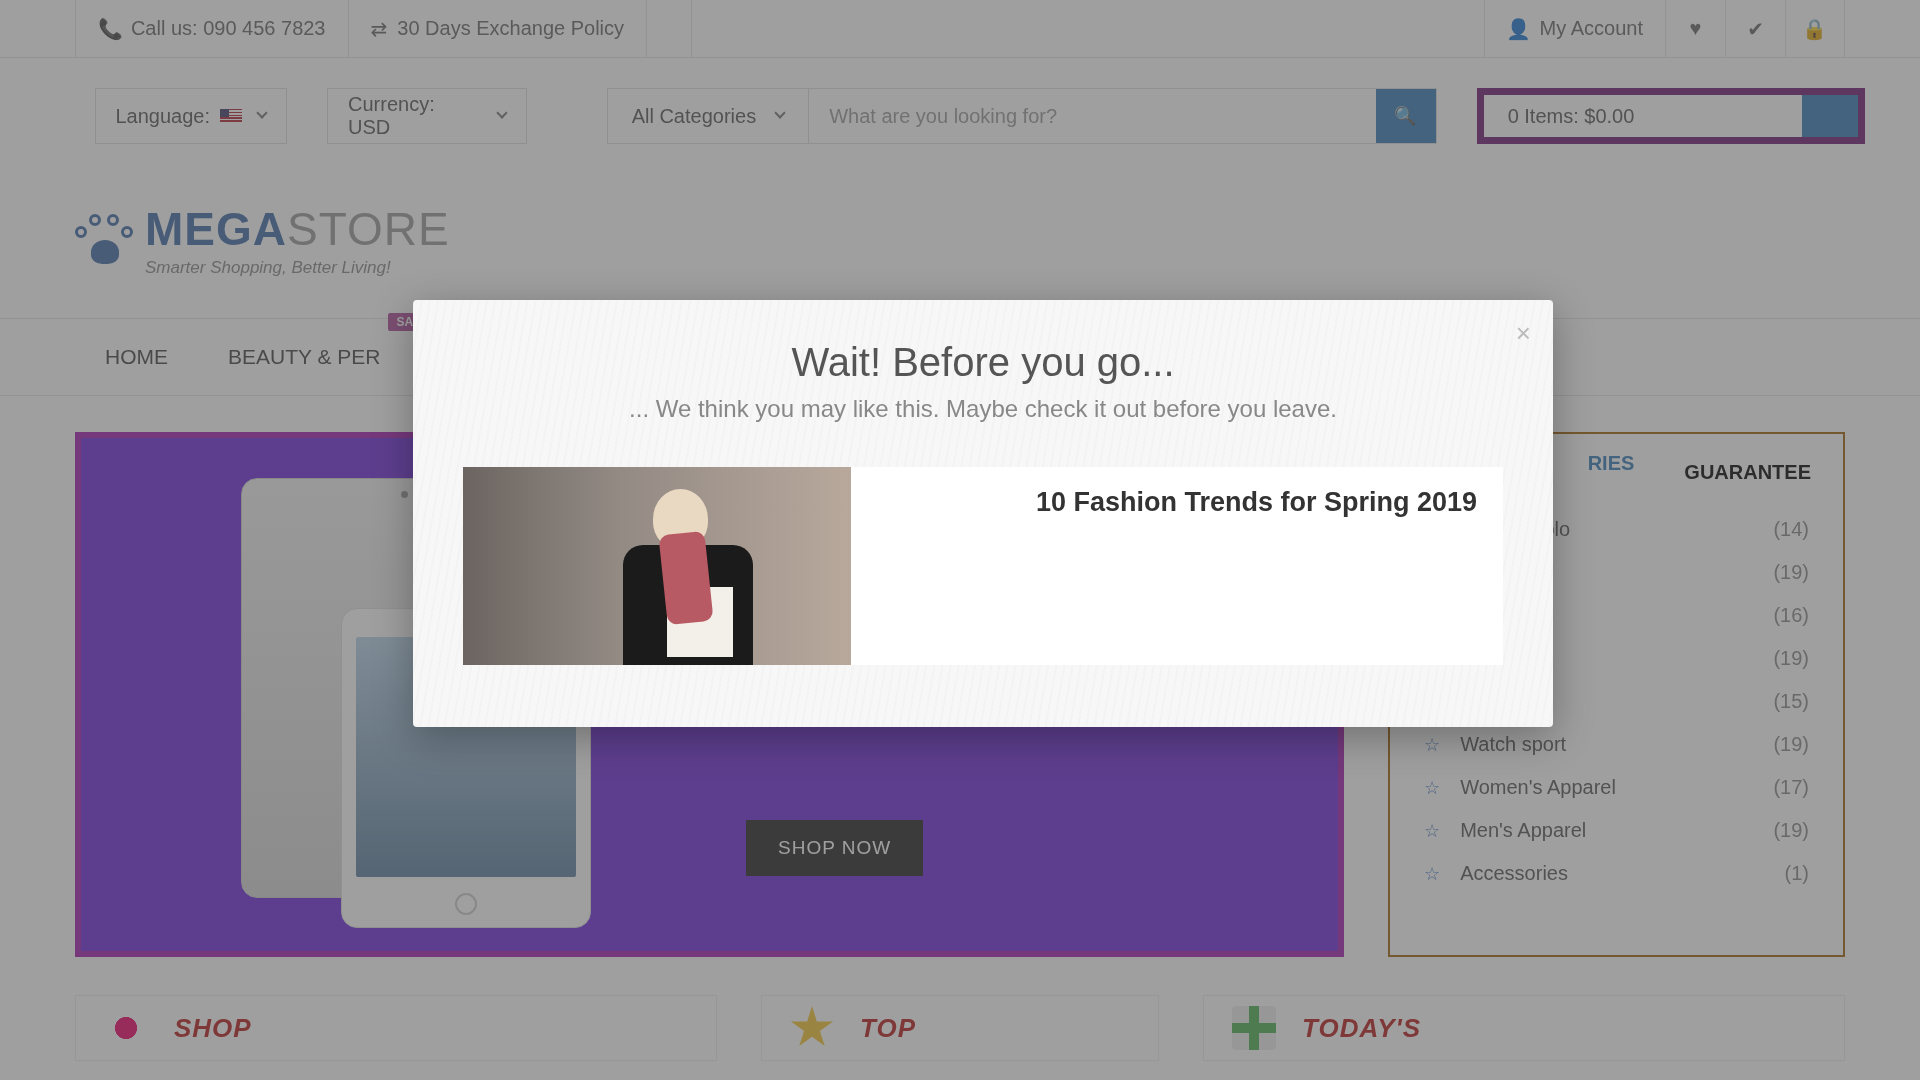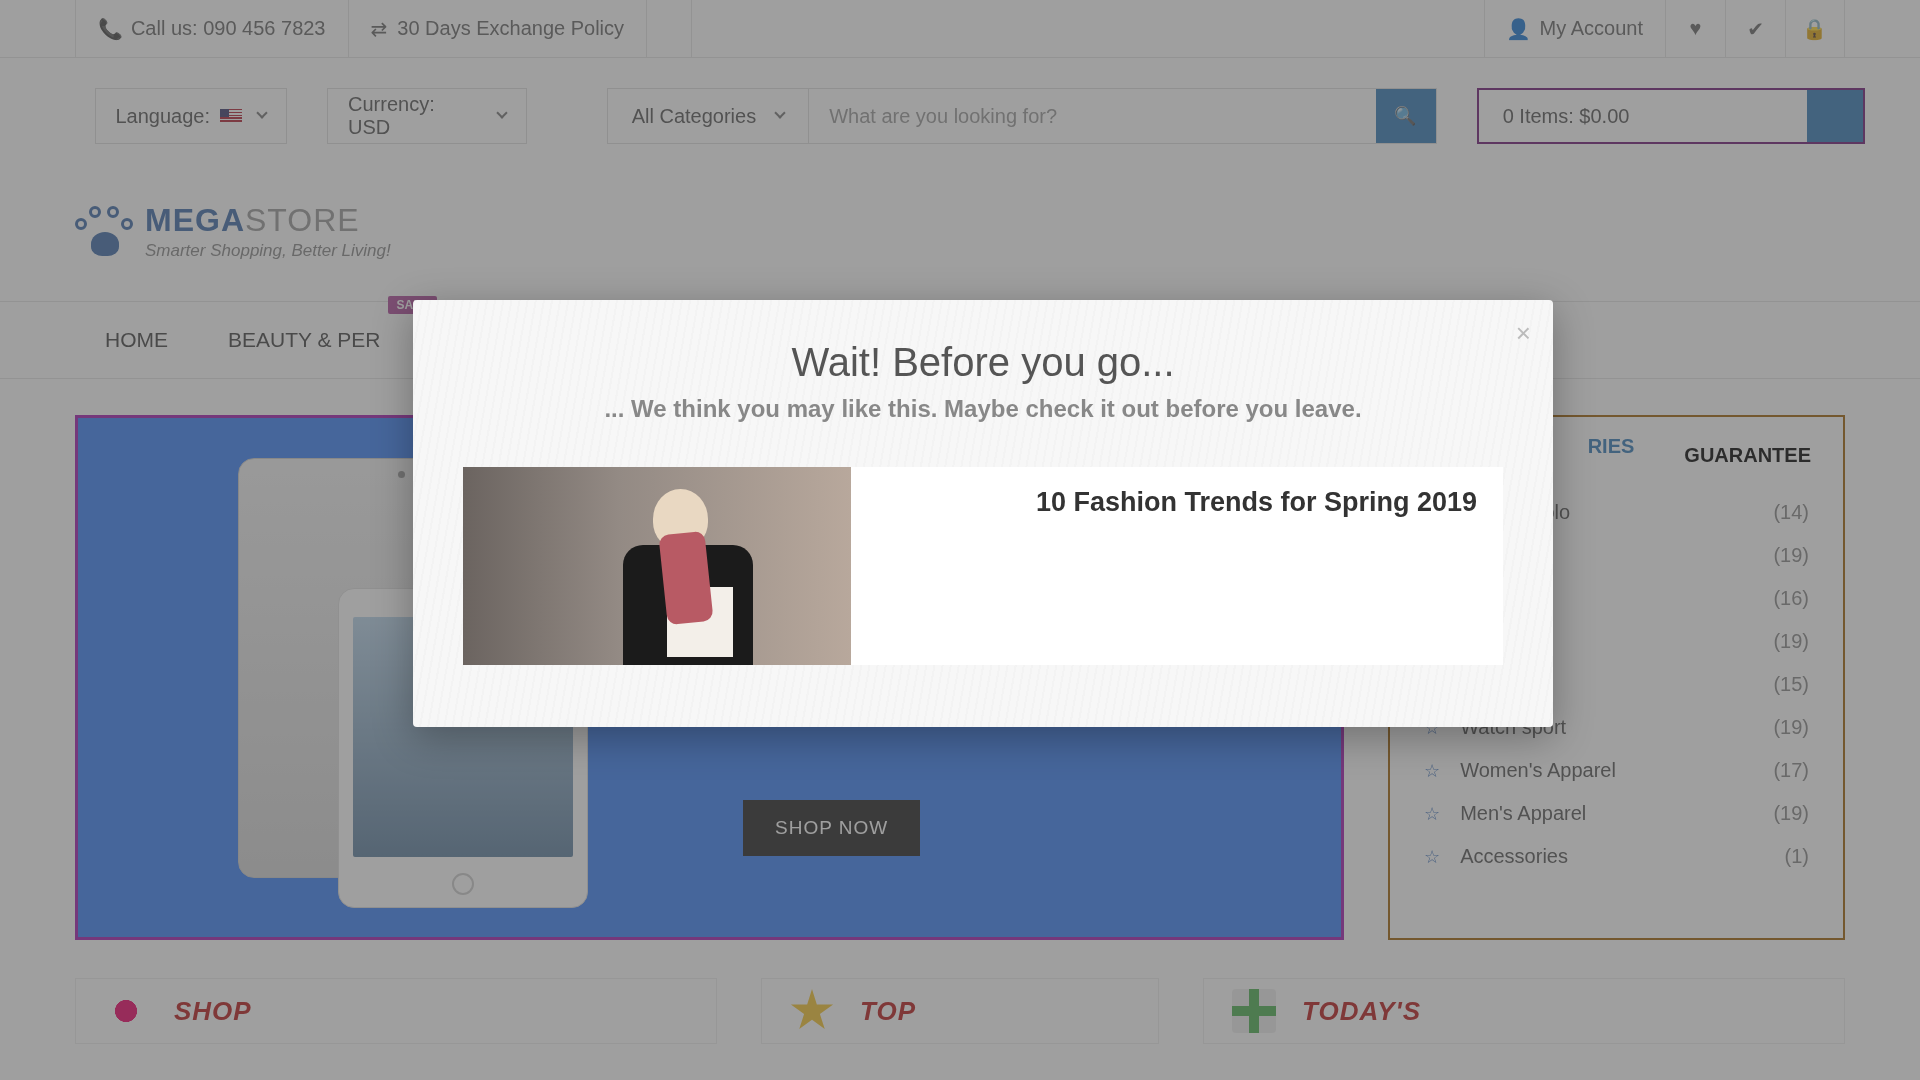"0 Items: $0.00" .cartbox { border: 2px solid #701a75 -> 7px solid #701a75 }
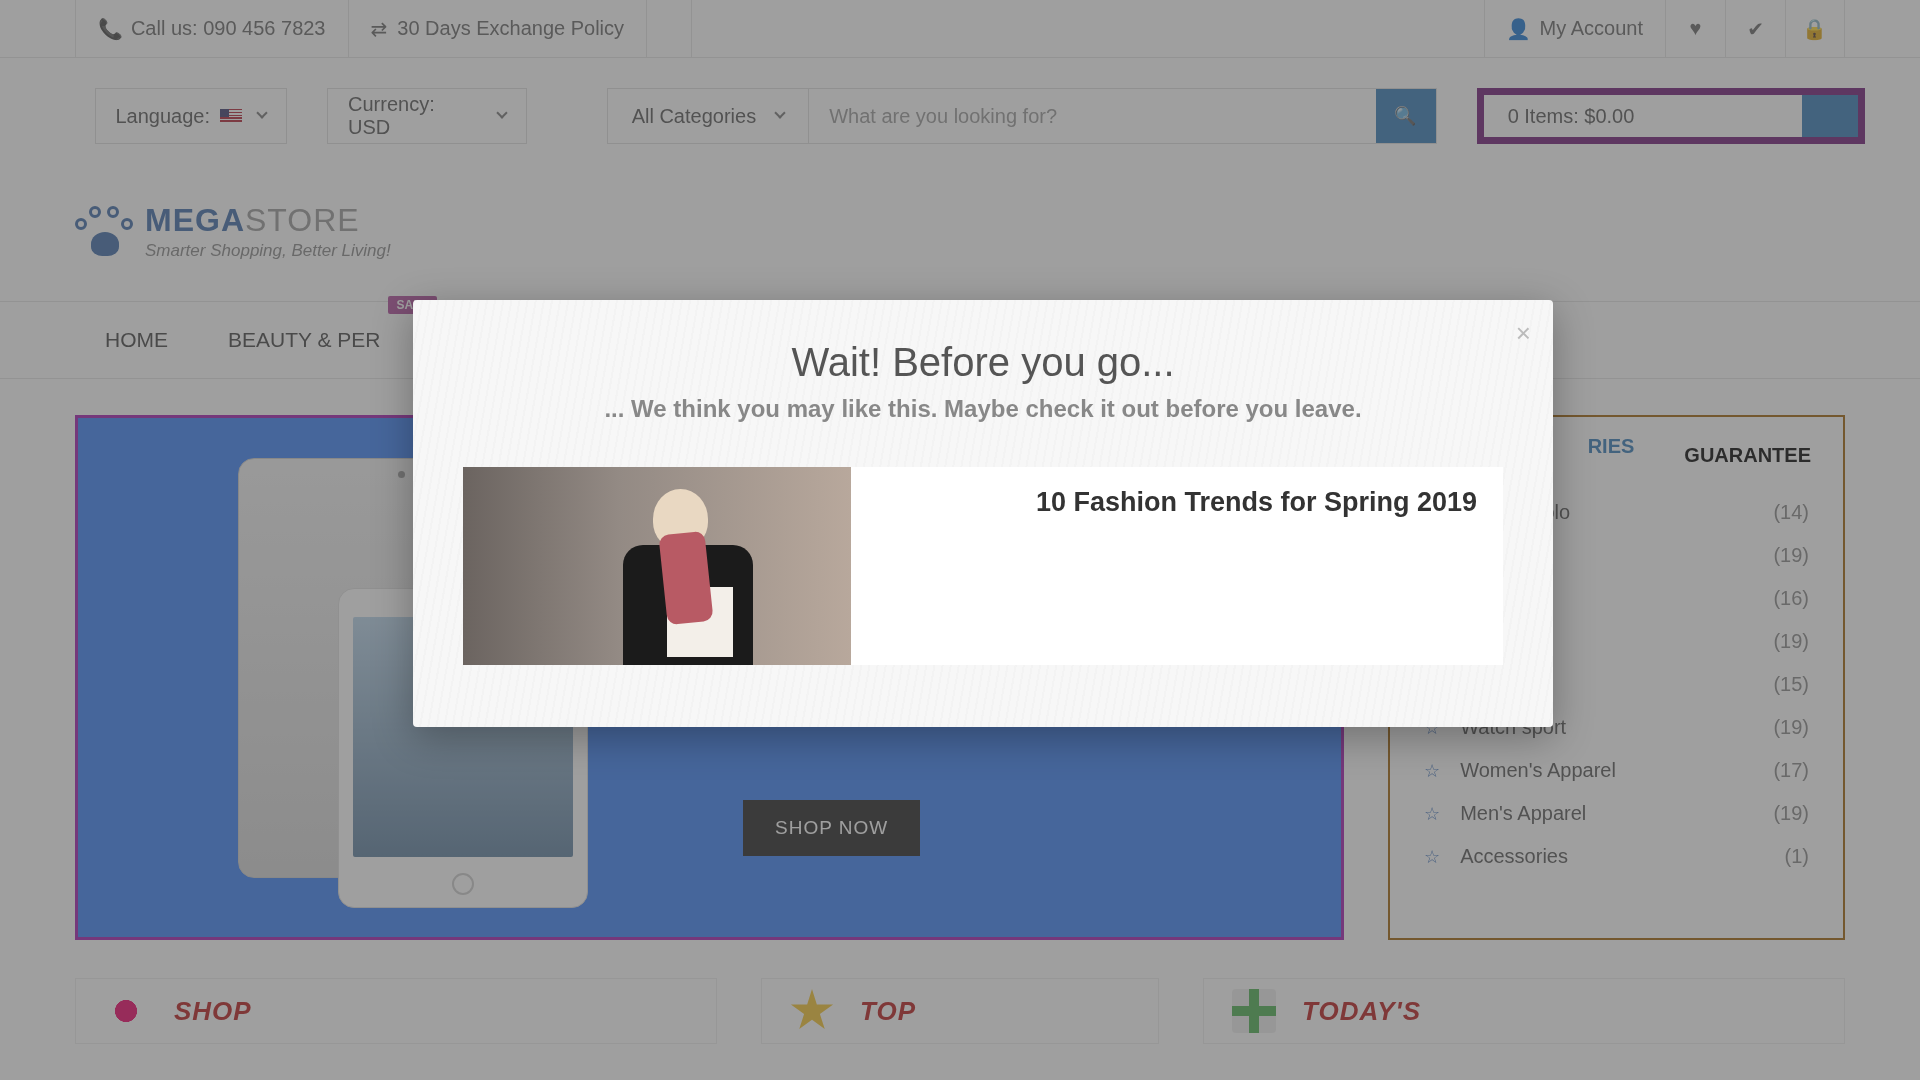"MEGASTORE" .logo-text { font-size: 32px -> 46px }
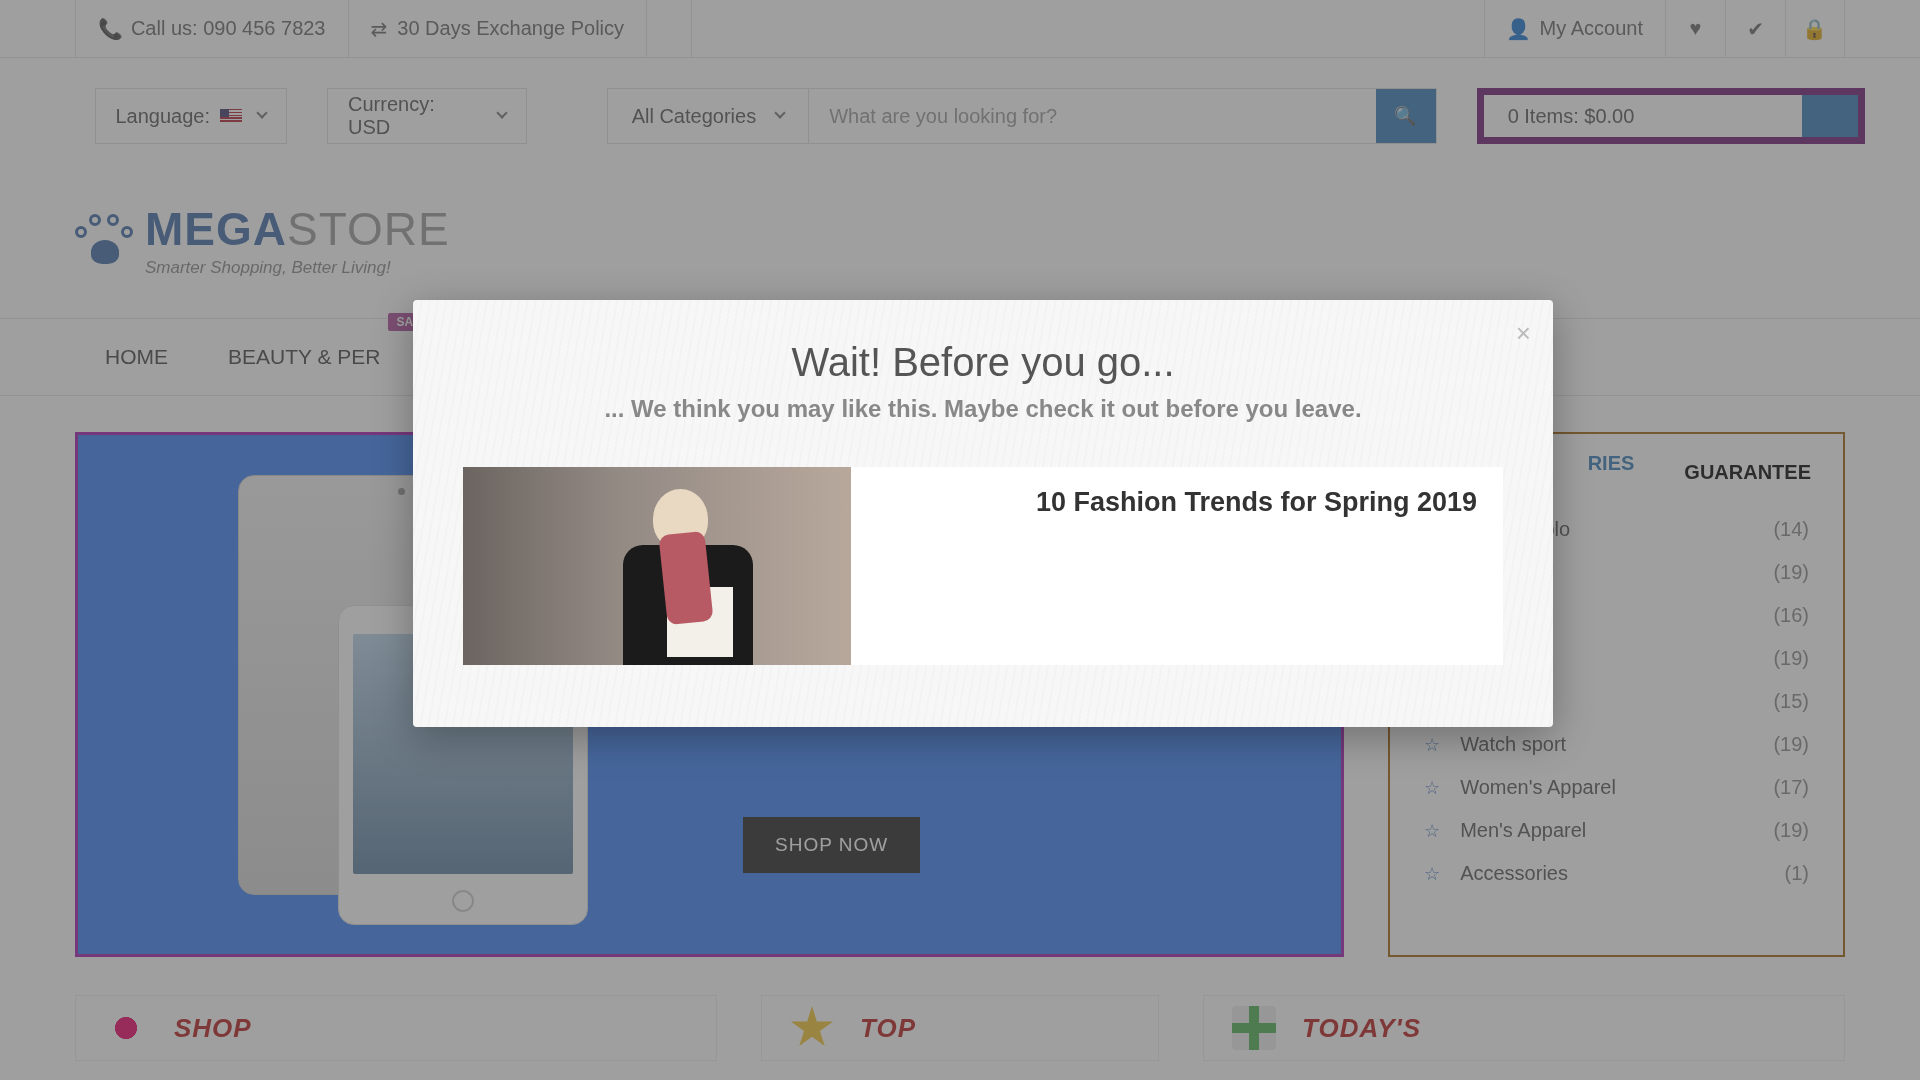"... We think you may" .modal .sub { font-weight: bold -> none }
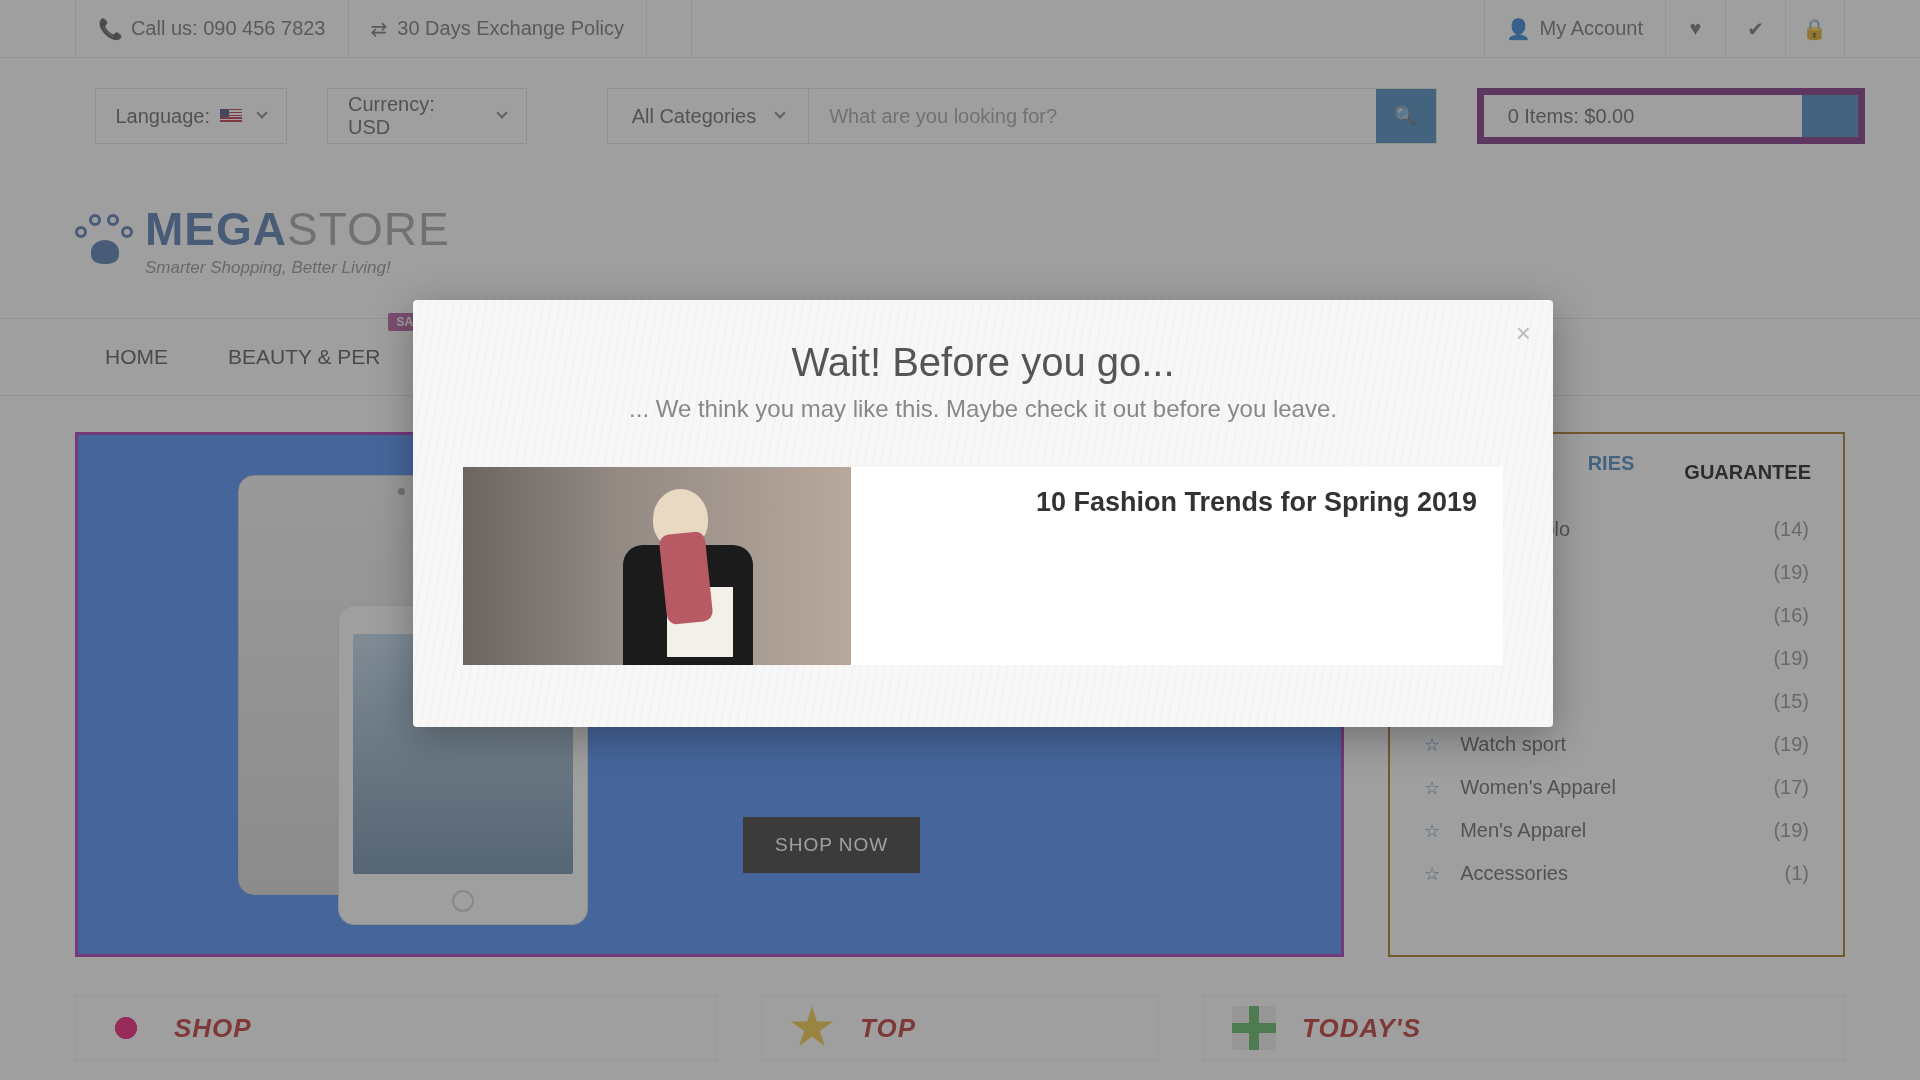"SHOP NOW" .hero { background: #3b82f6 -> #6d28d9; border: 3px solid #a21caf -> 6px solid #a21caf }
